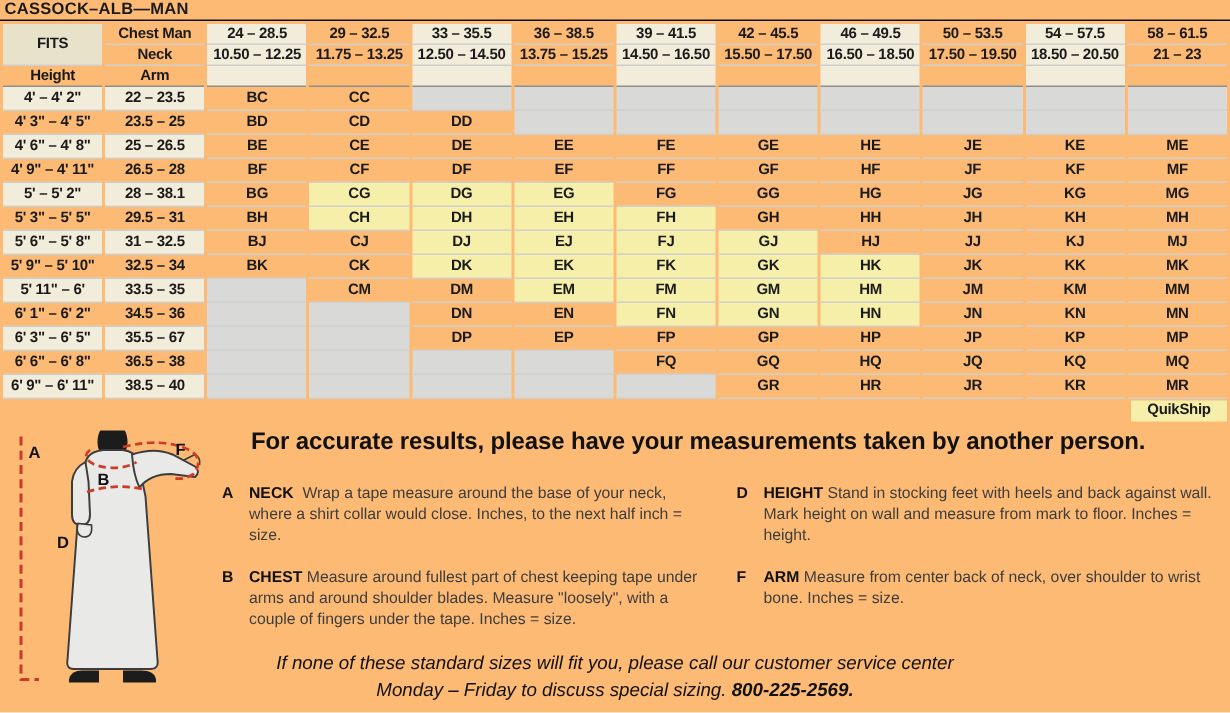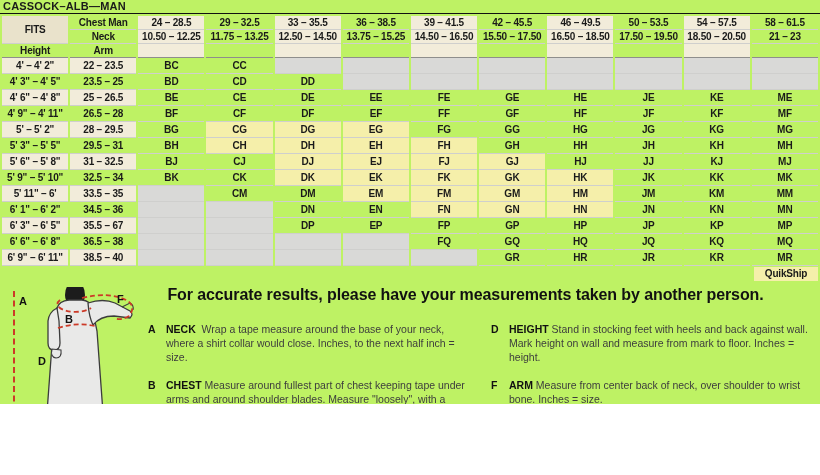"CASSOCK–ALB—MAN" .page { background: #bef264 -> #fdba74; height: 404px -> 475px }
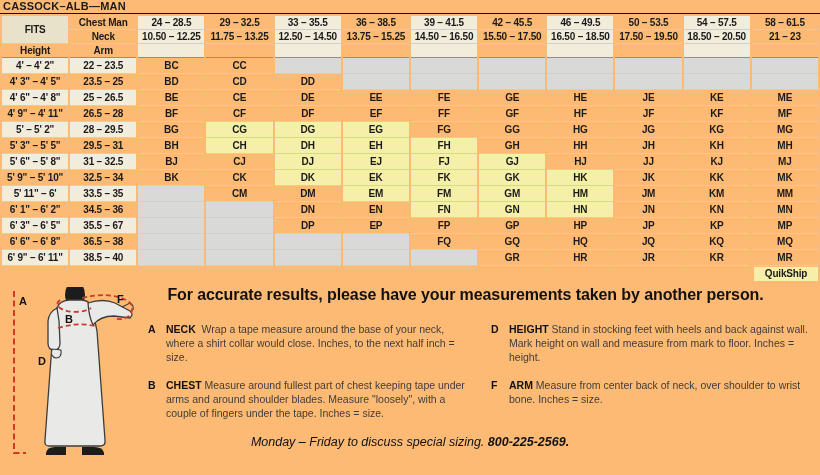"28 – 29.5" td.at { text: 29.5 -> 38.1 }
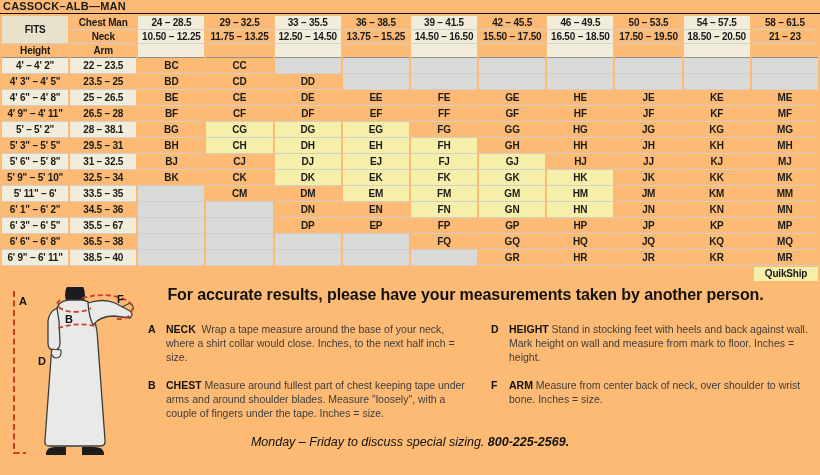"If none of these standard" div { html: none -> <div>If none of these standard sizes will fit you, please call our customer service center</div> }
